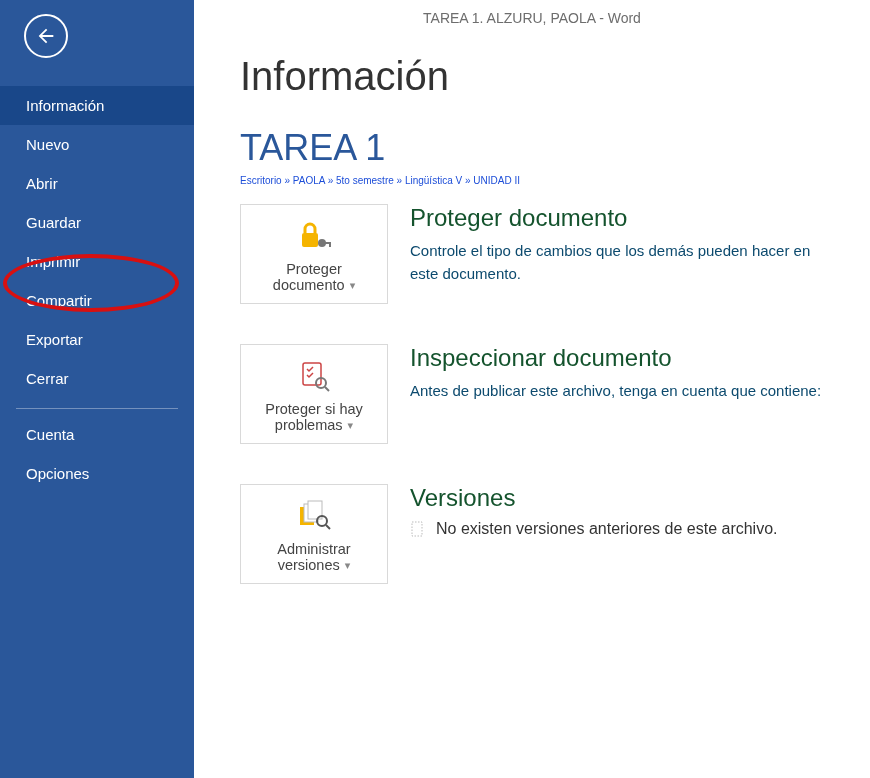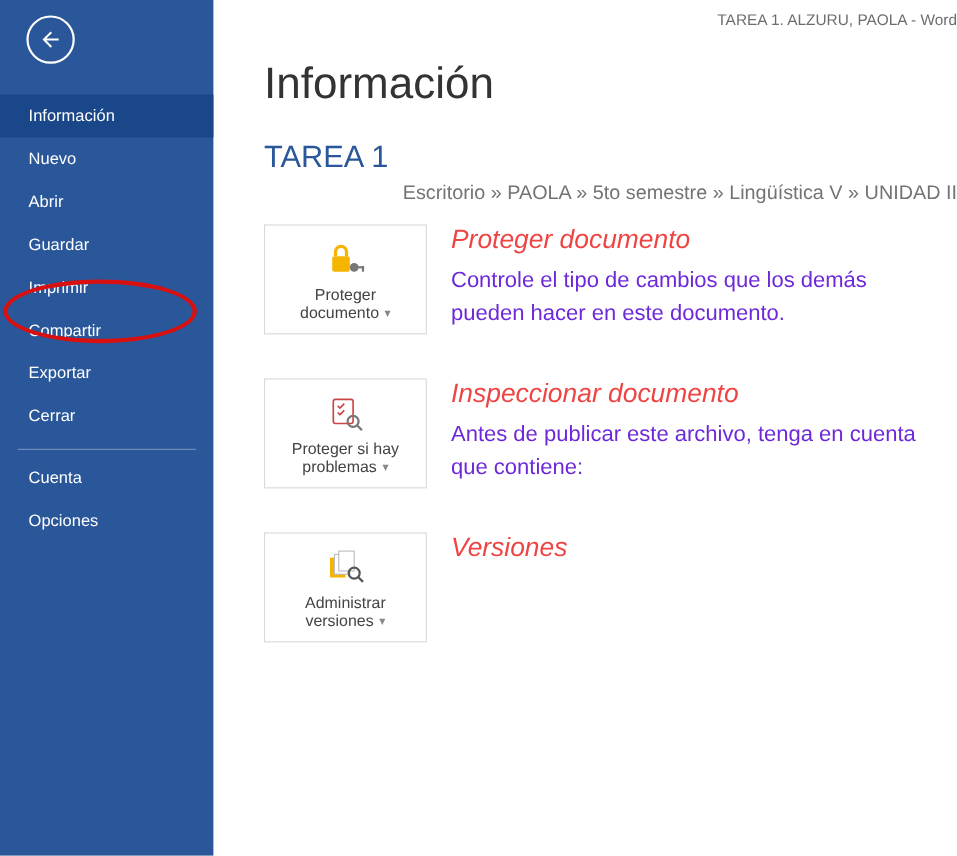"TAREA 1. ALZURU, PAOLA -" .titlebar { text-align: right -> center }
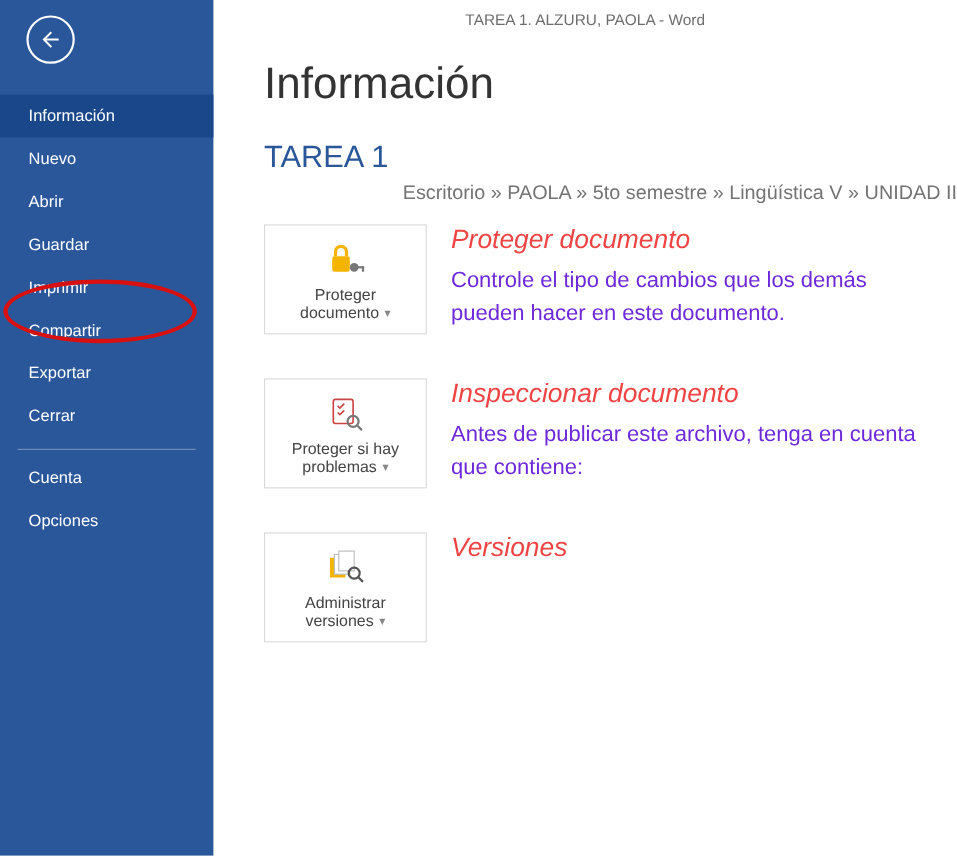"TAREA 1" .doc-title { font-size: 28px -> 36px }
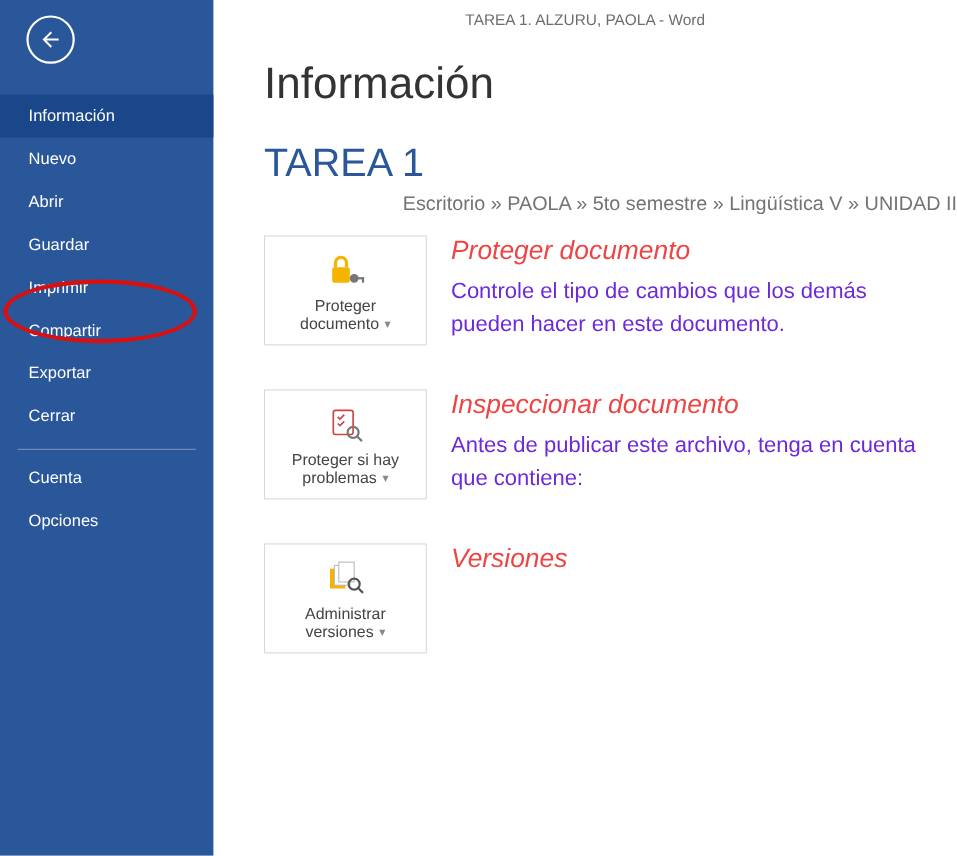"Escritorio » PAOLA » 5to" .breadcrumb { color: #737373 -> #1d4ed8; font-size: 18px -> 10px; text-align: right -> none }
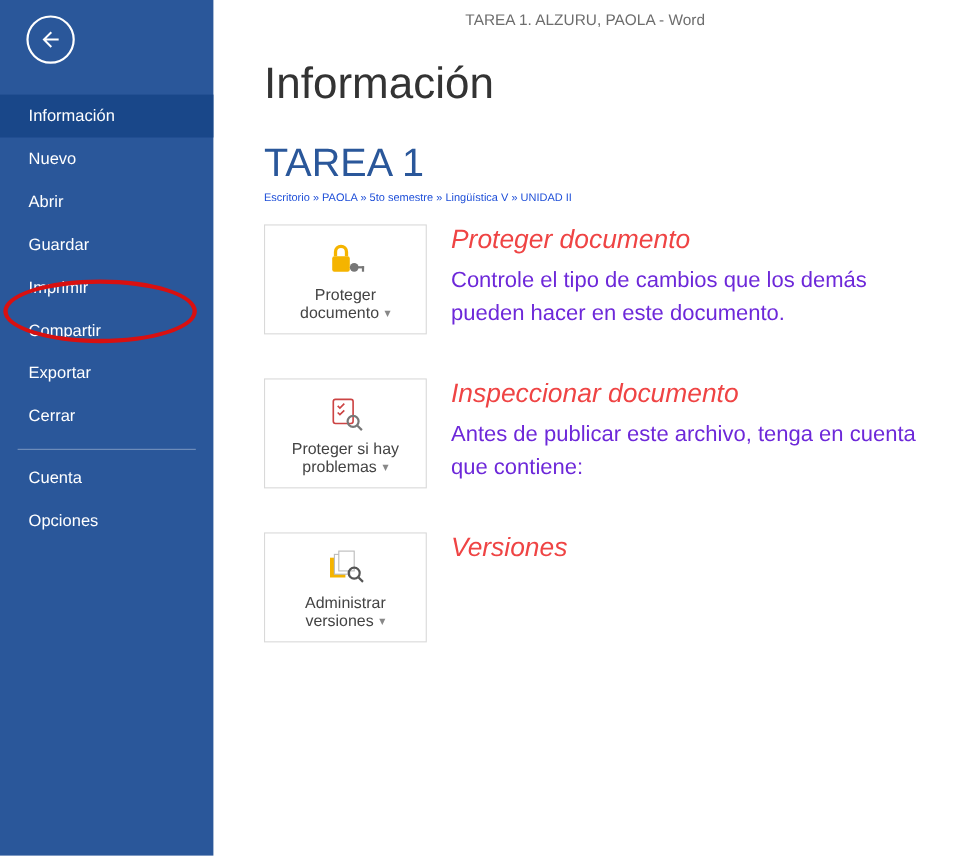"Proteger documento" .info-block h2 { color: #ef4444 -> #14532d; font-style: italic -> none }
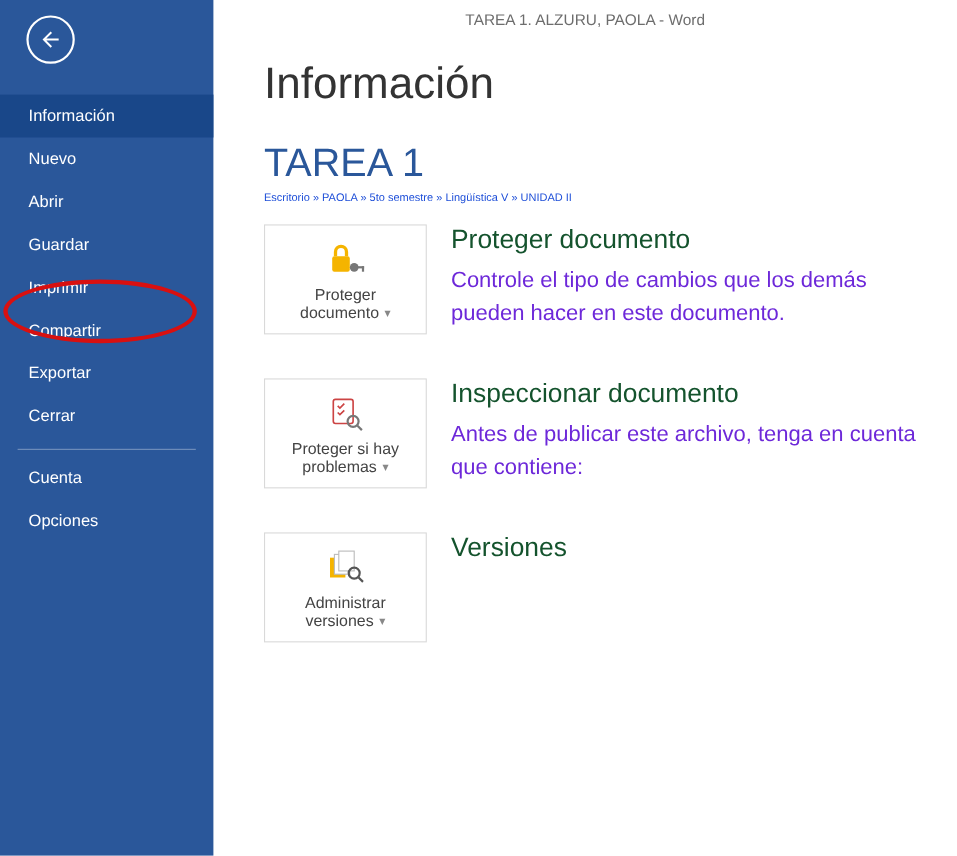"Controle el tipo de cambios" .info-block p, .info-block li { color: #6d28d9 -> #0c4a6e; font-size: 20px -> 15px }
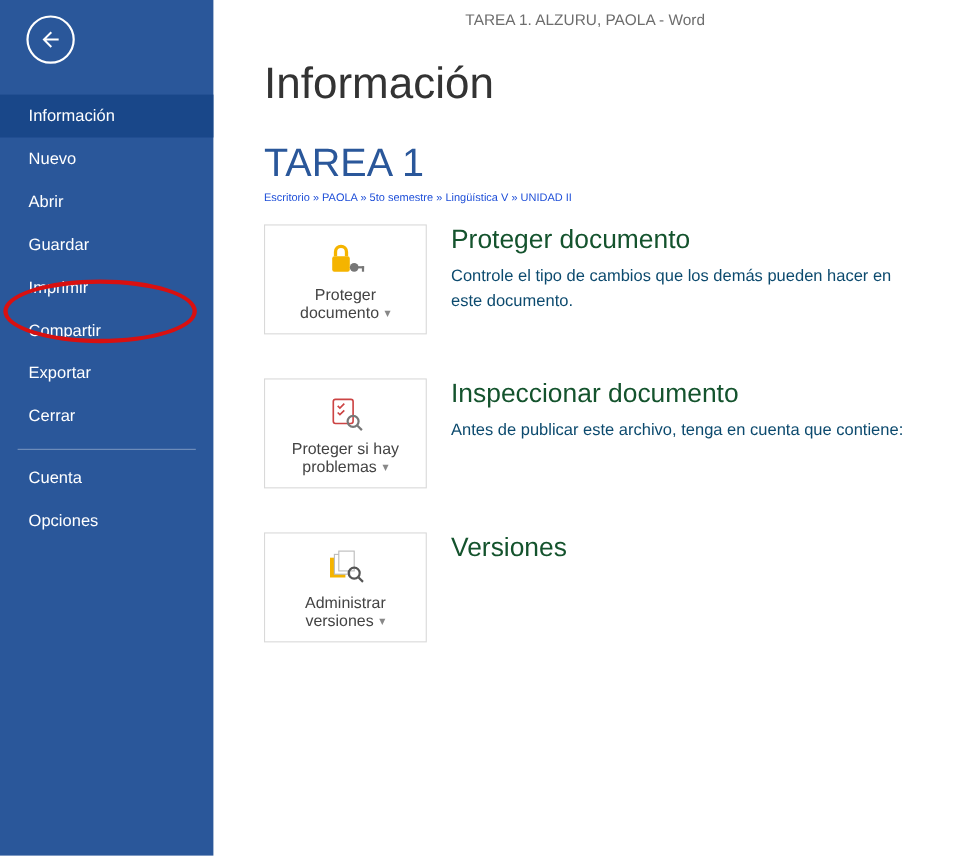"No existen versiones anteriores de" div.version-row { html: none -> <div> <svg> <rect></rect> </svg> <span>No existen versiones anteriores de este archivo.</span> </div> }
